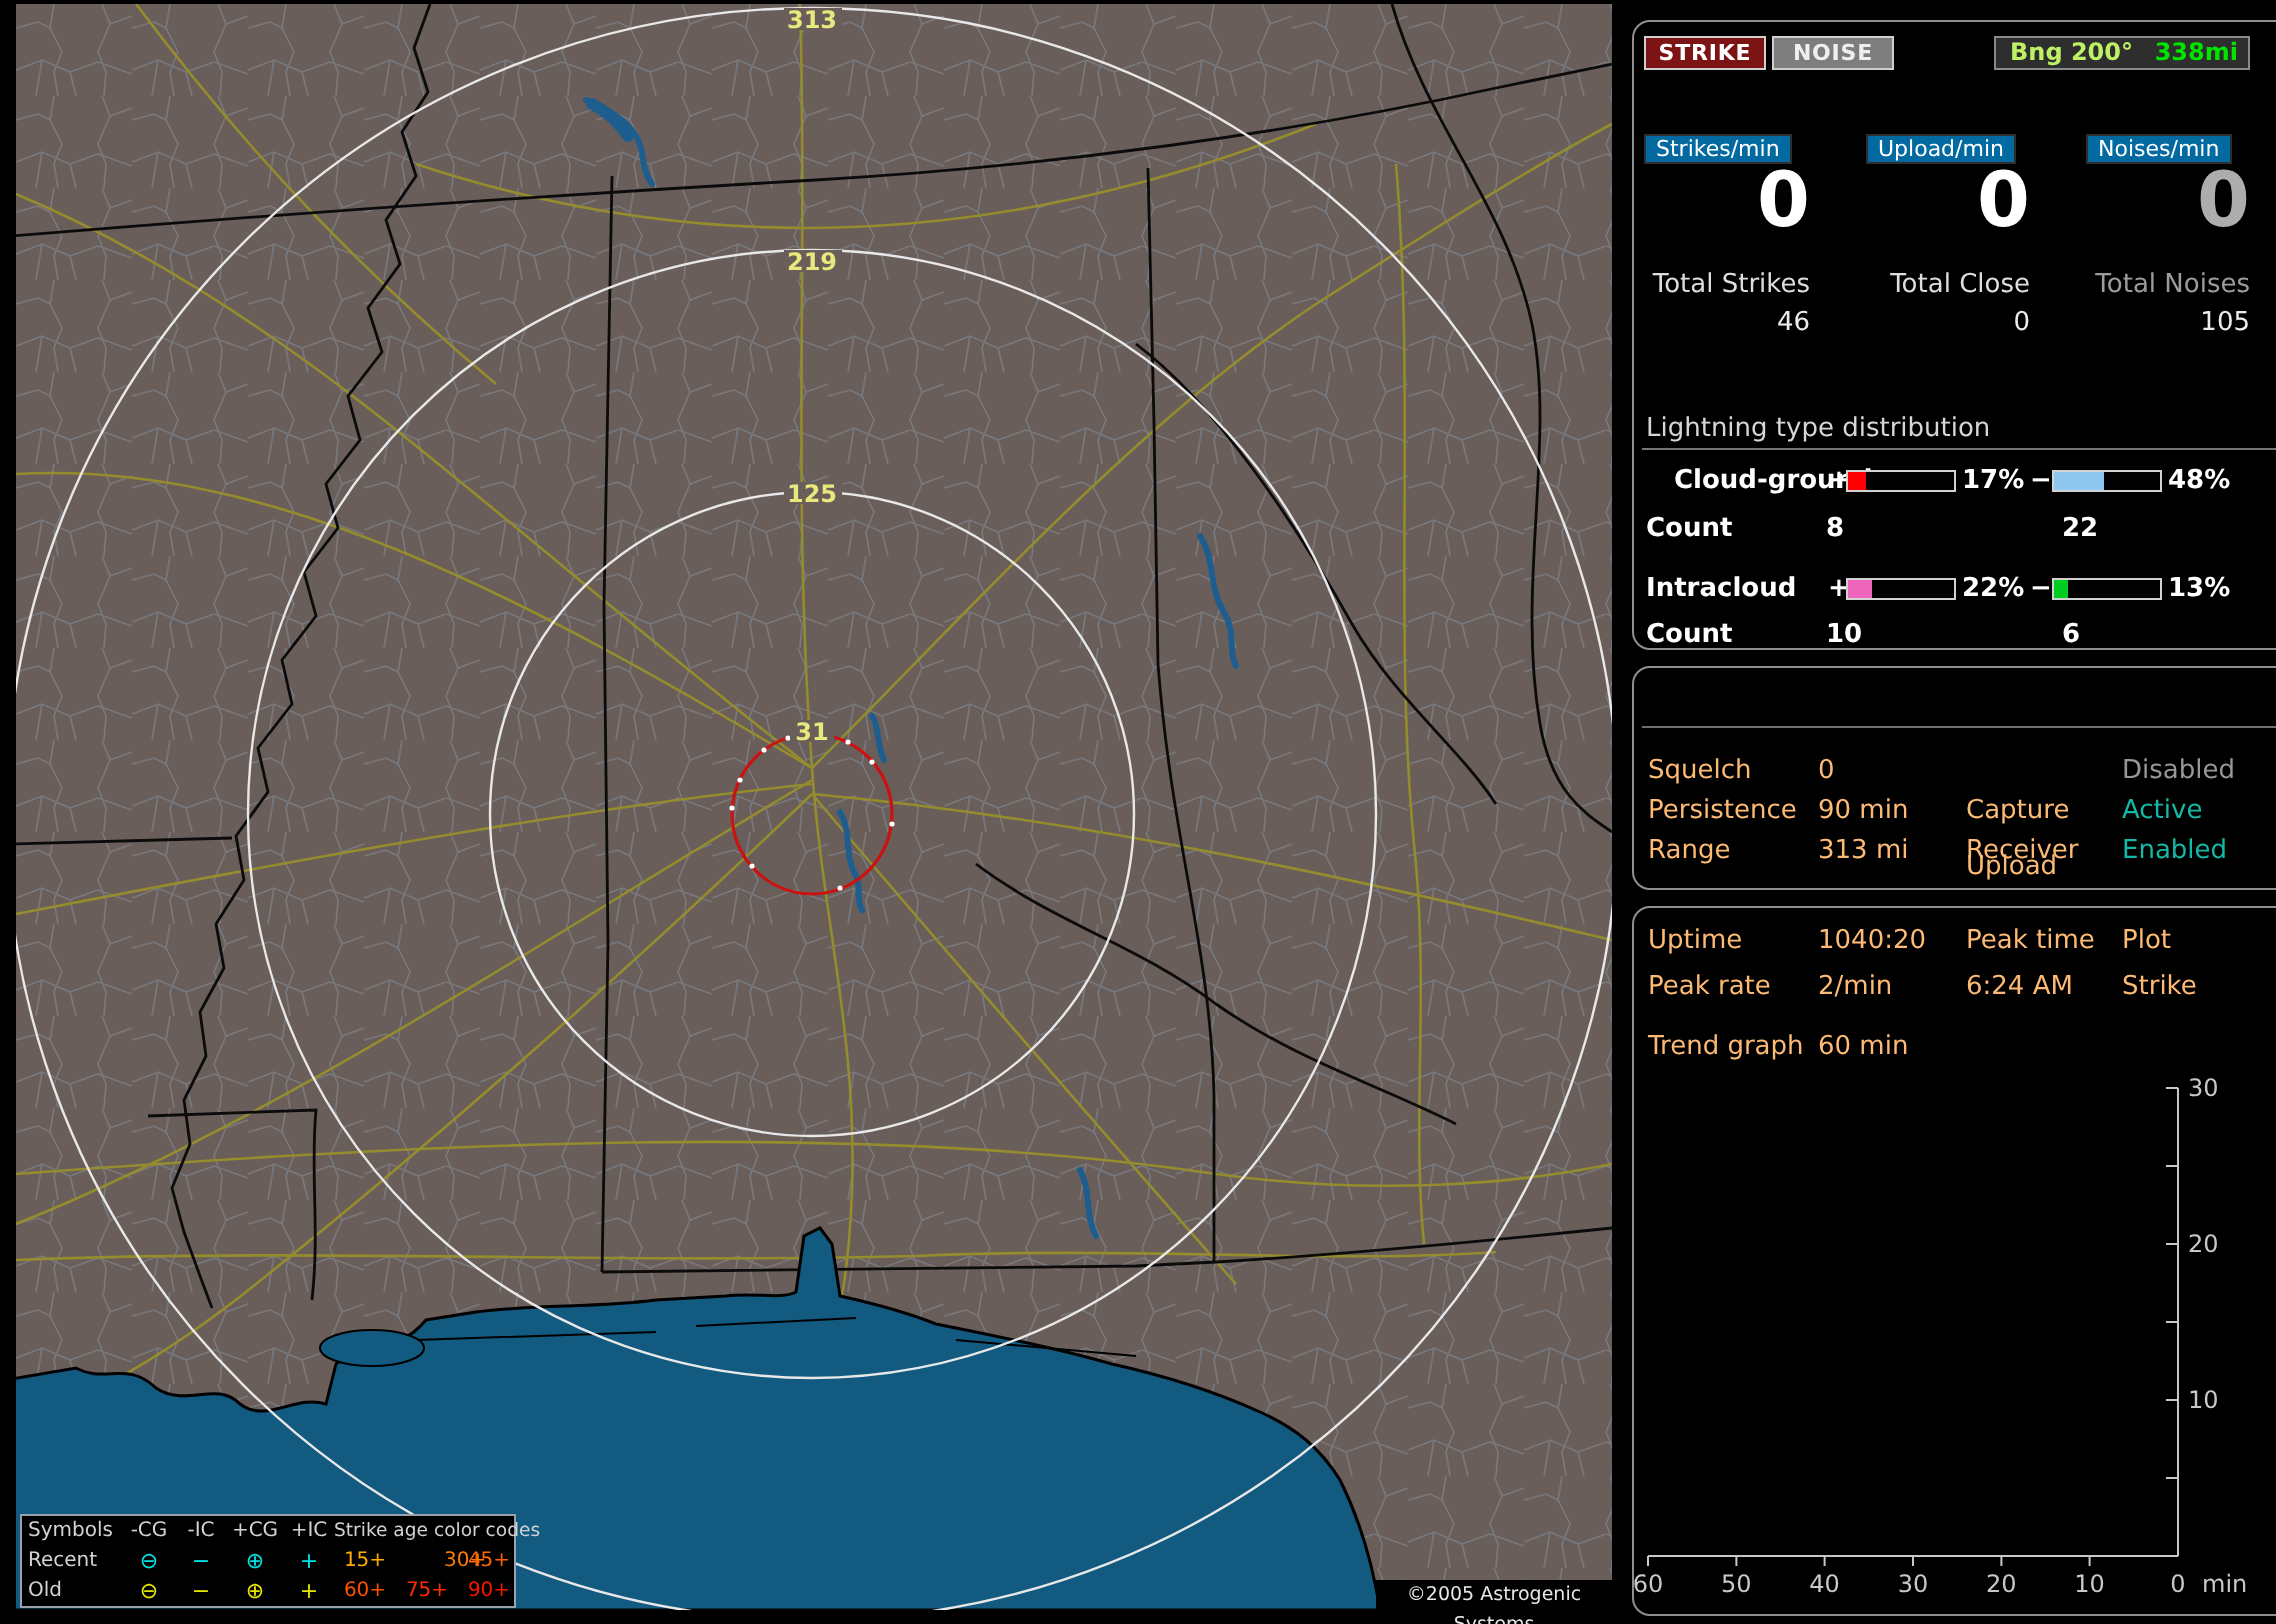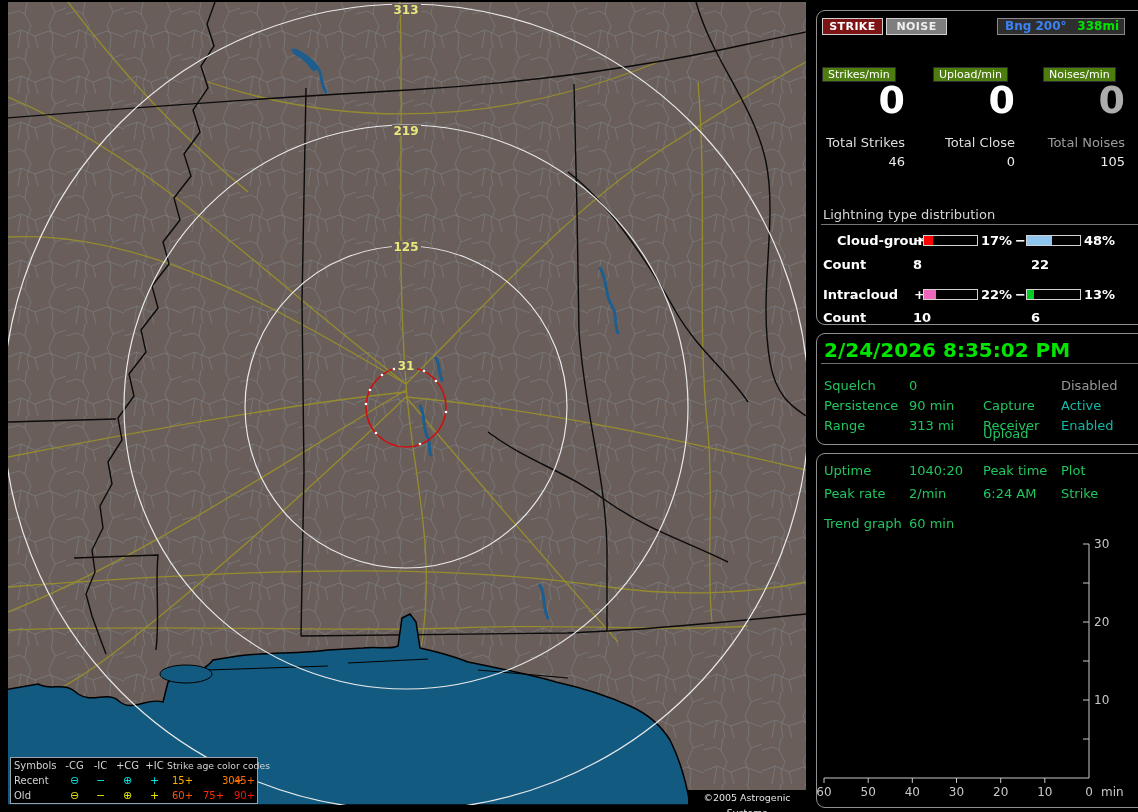"Bng 200°" #bng-box .bl { color: #3b82f6 -> #bef264 }
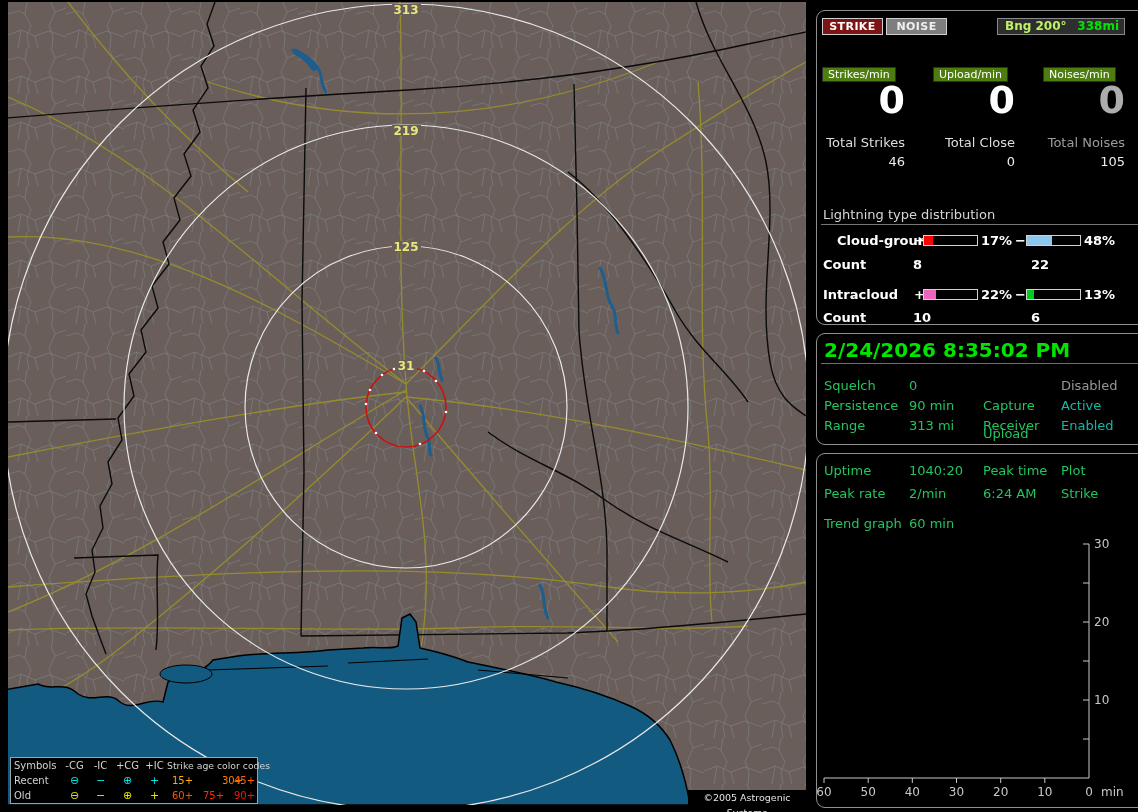"Strikes/min" .chip { background: #4d7c0f -> #0369a1 }
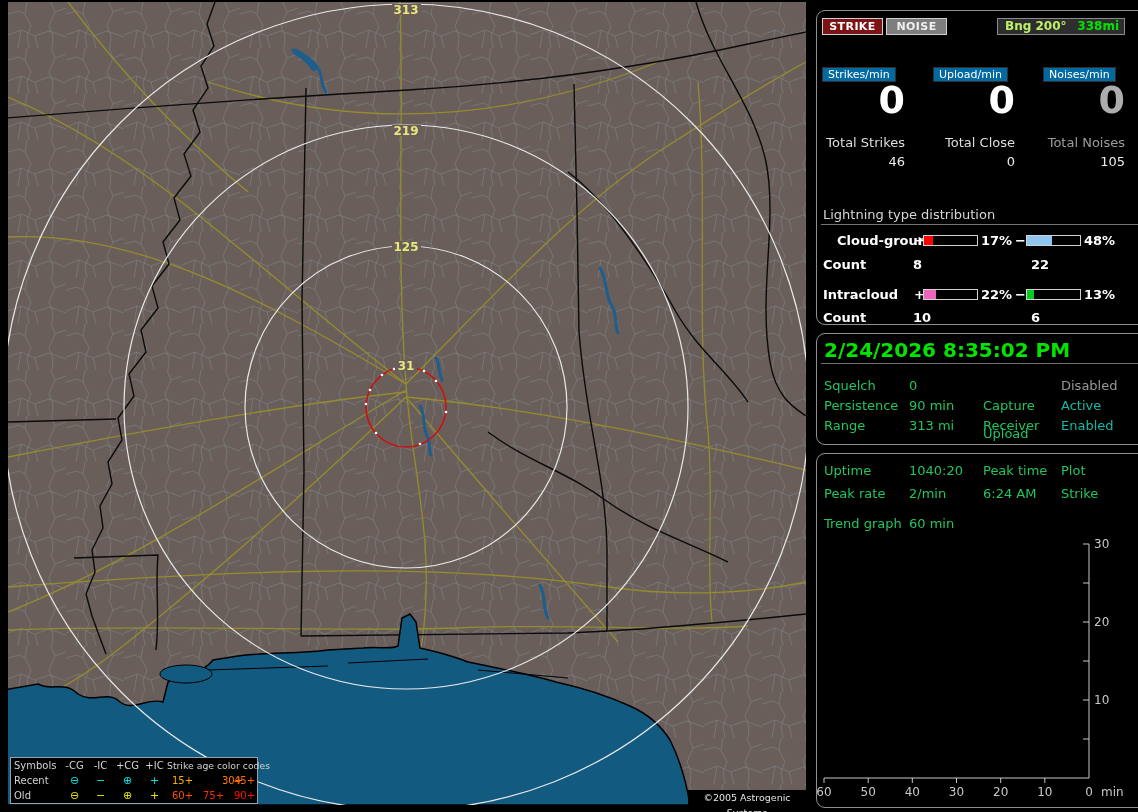"2/24/2026 8:35:02 PM" div.abs { html: <div>2/24/2026 8:35:02 PM</div> -> none }
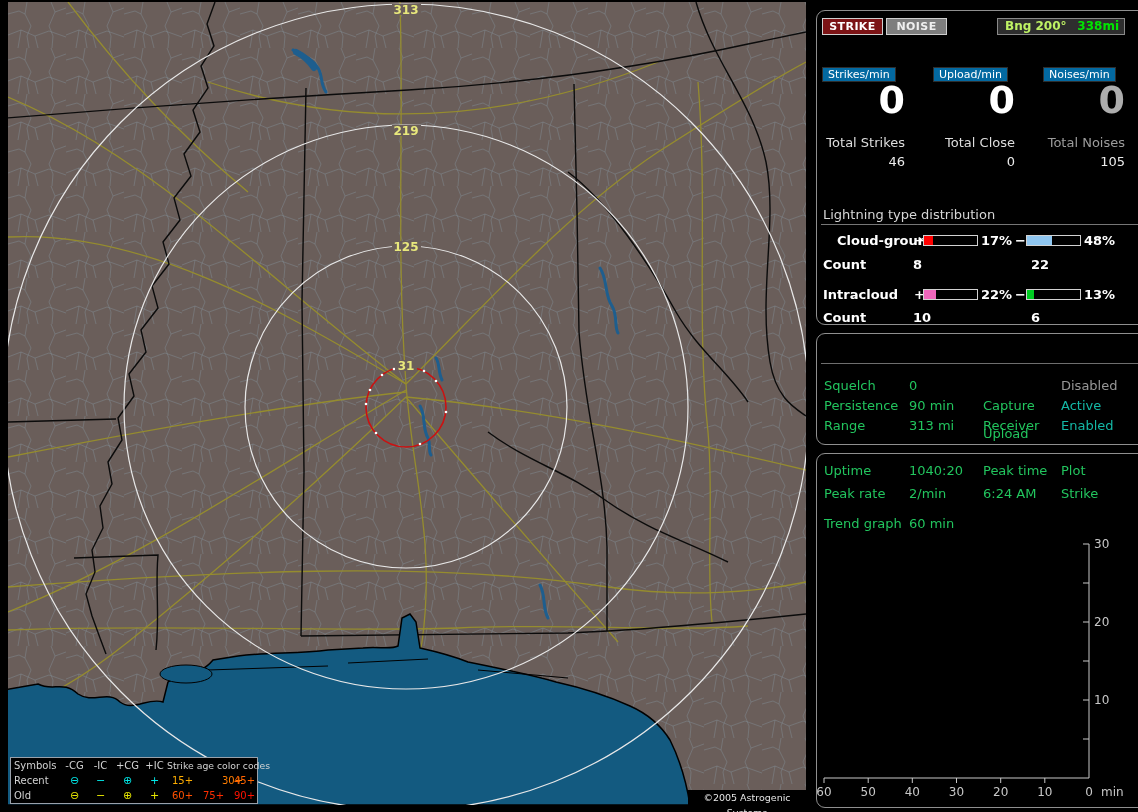"Squelch" .row13 { color: #22c55e -> #fdba74 }
